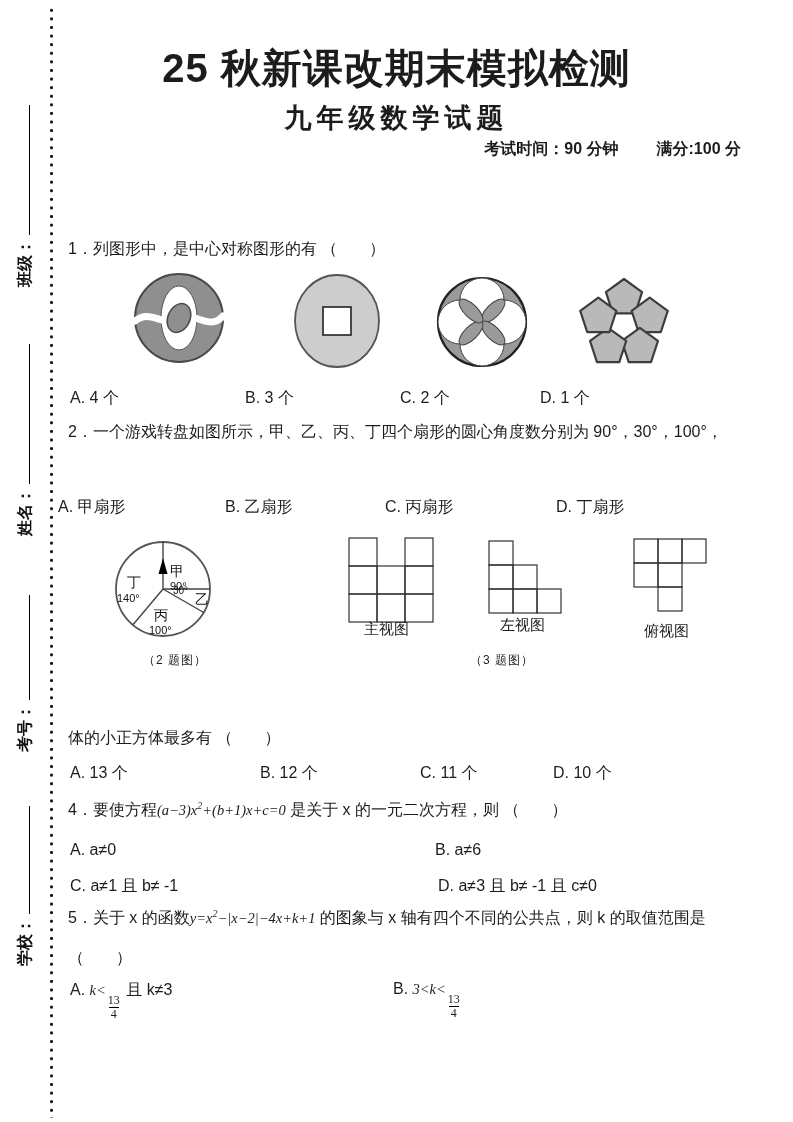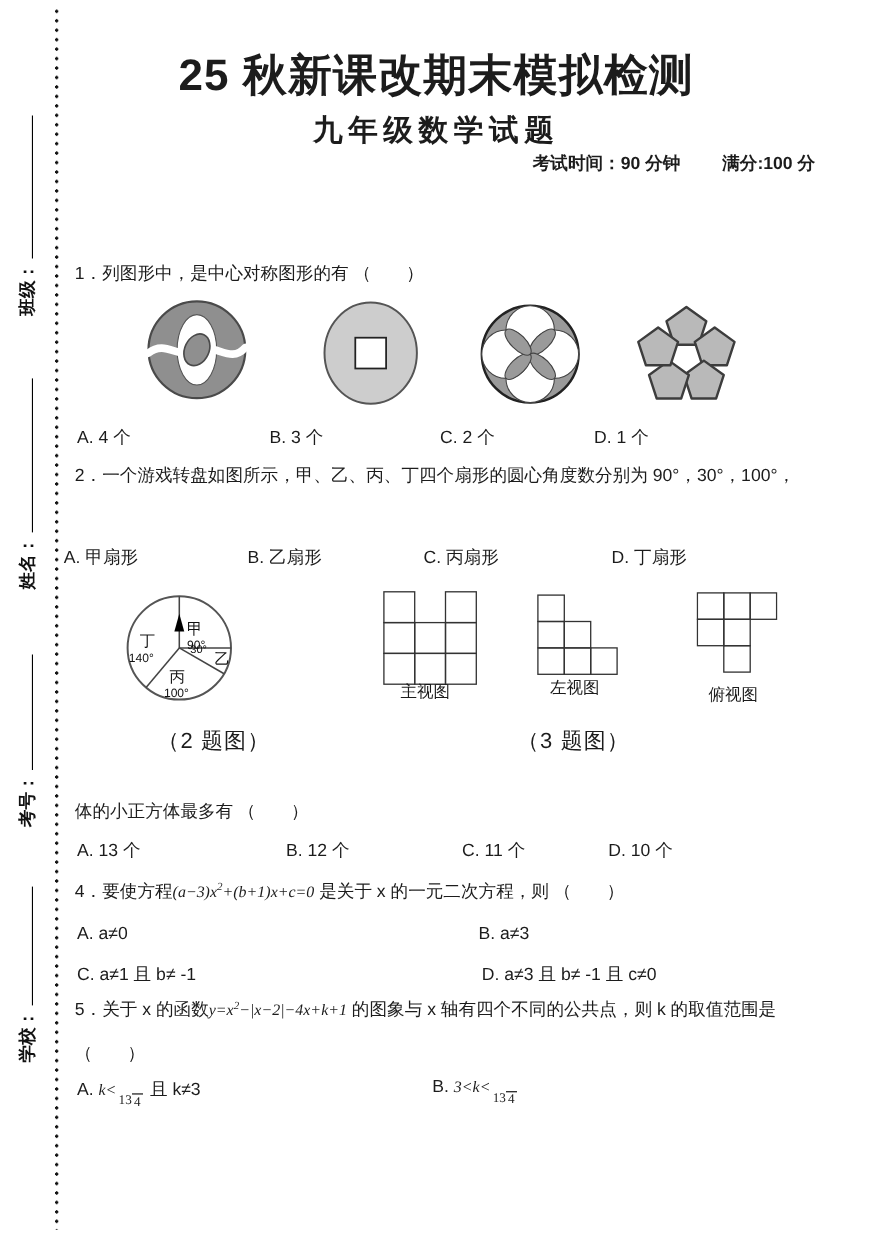"（2 题图）" .caption { font-size: 20px -> 12px; margin-top: 8px -> none }
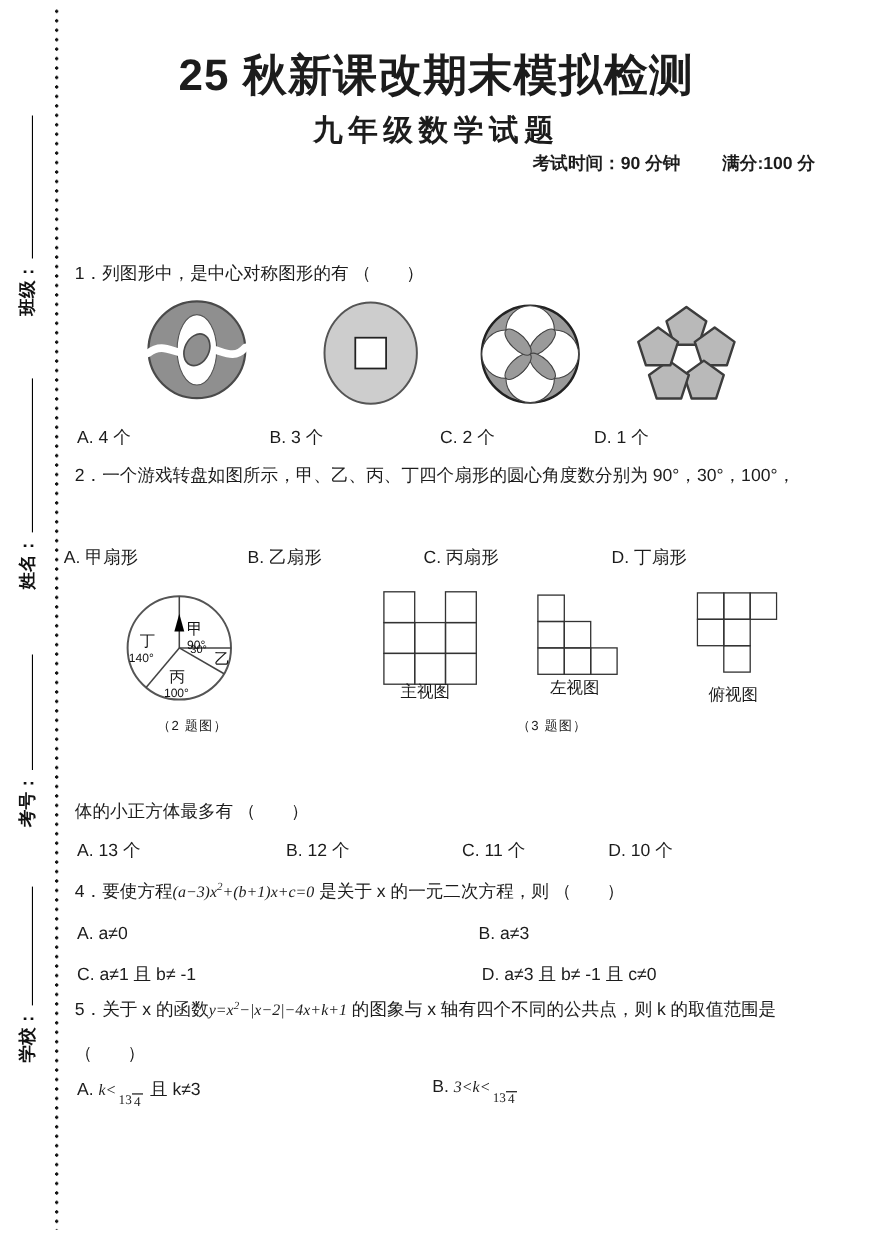"B. a≠3" span.opt { text: 3 -> 6 }
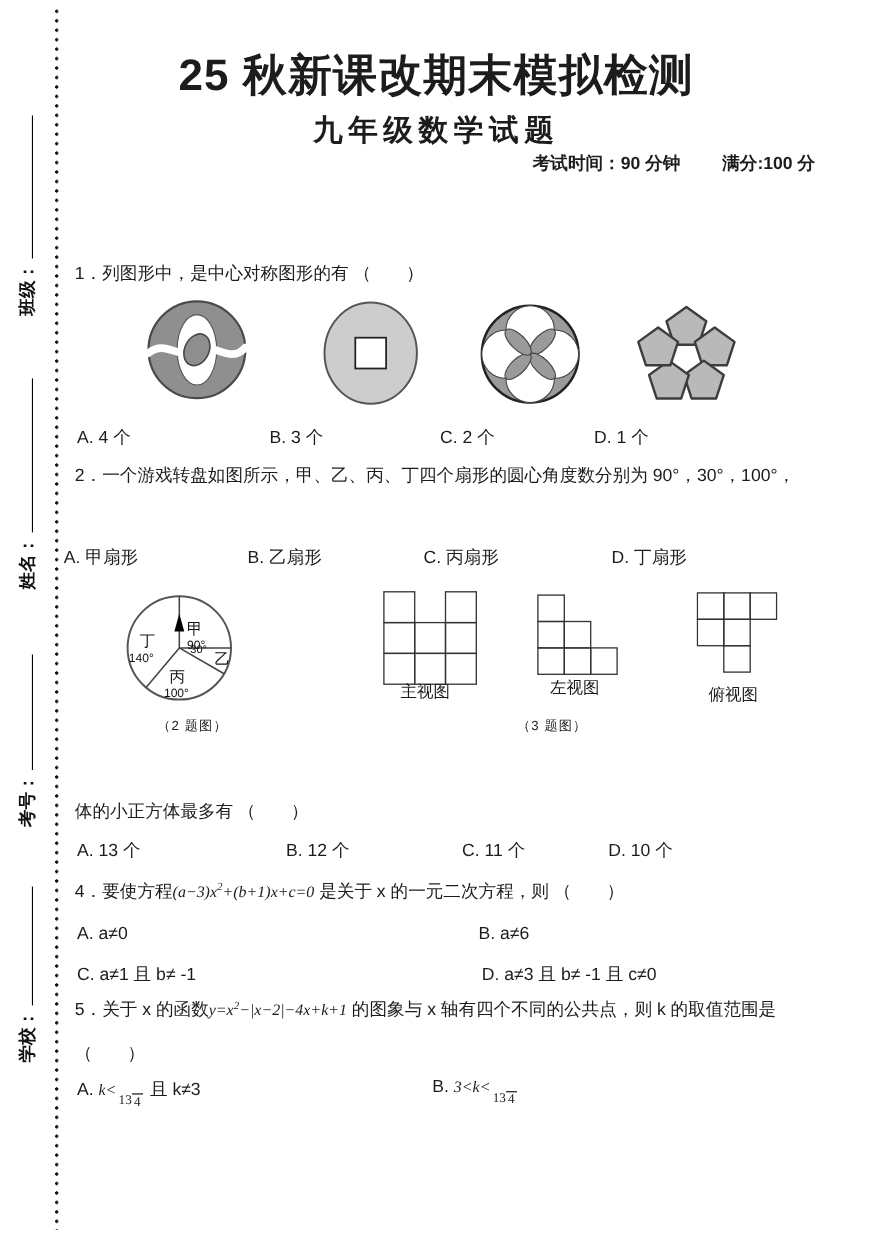"13" .frac { flex-direction: none -> column }
